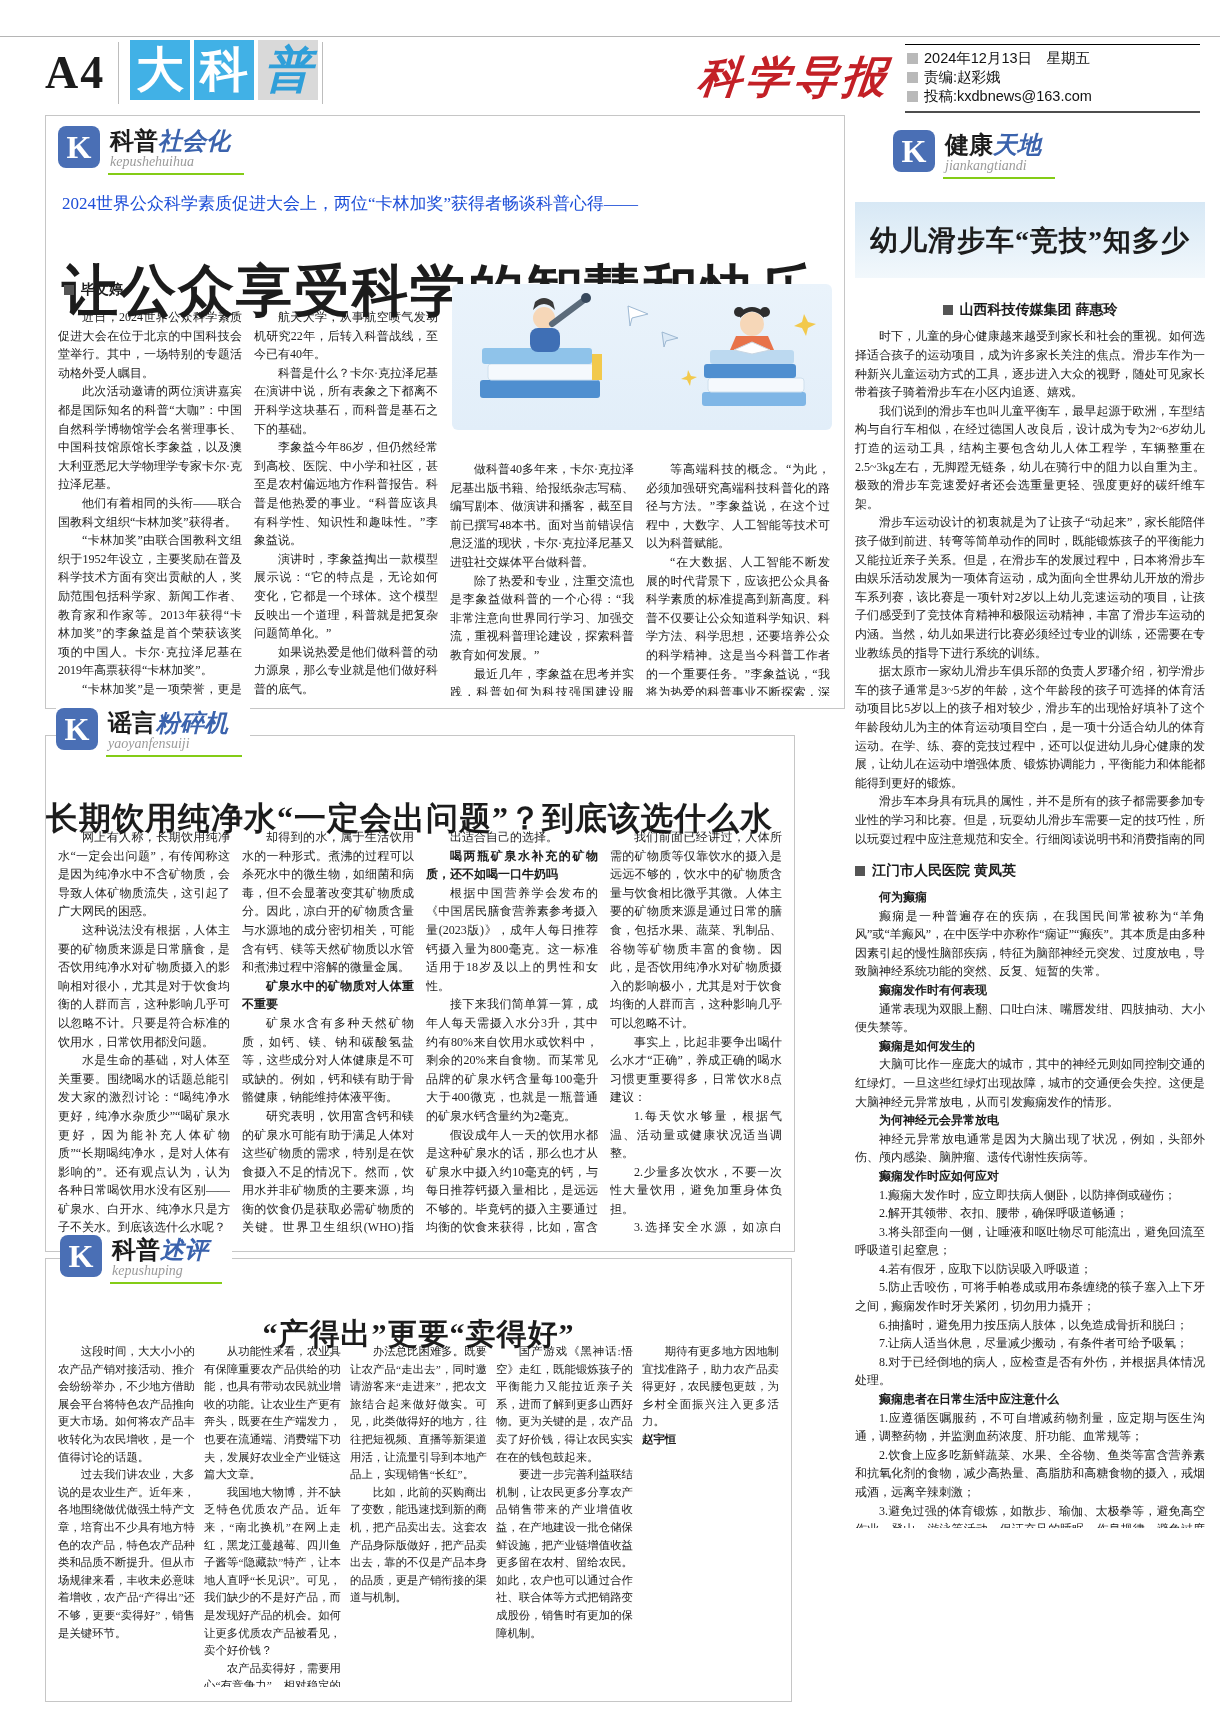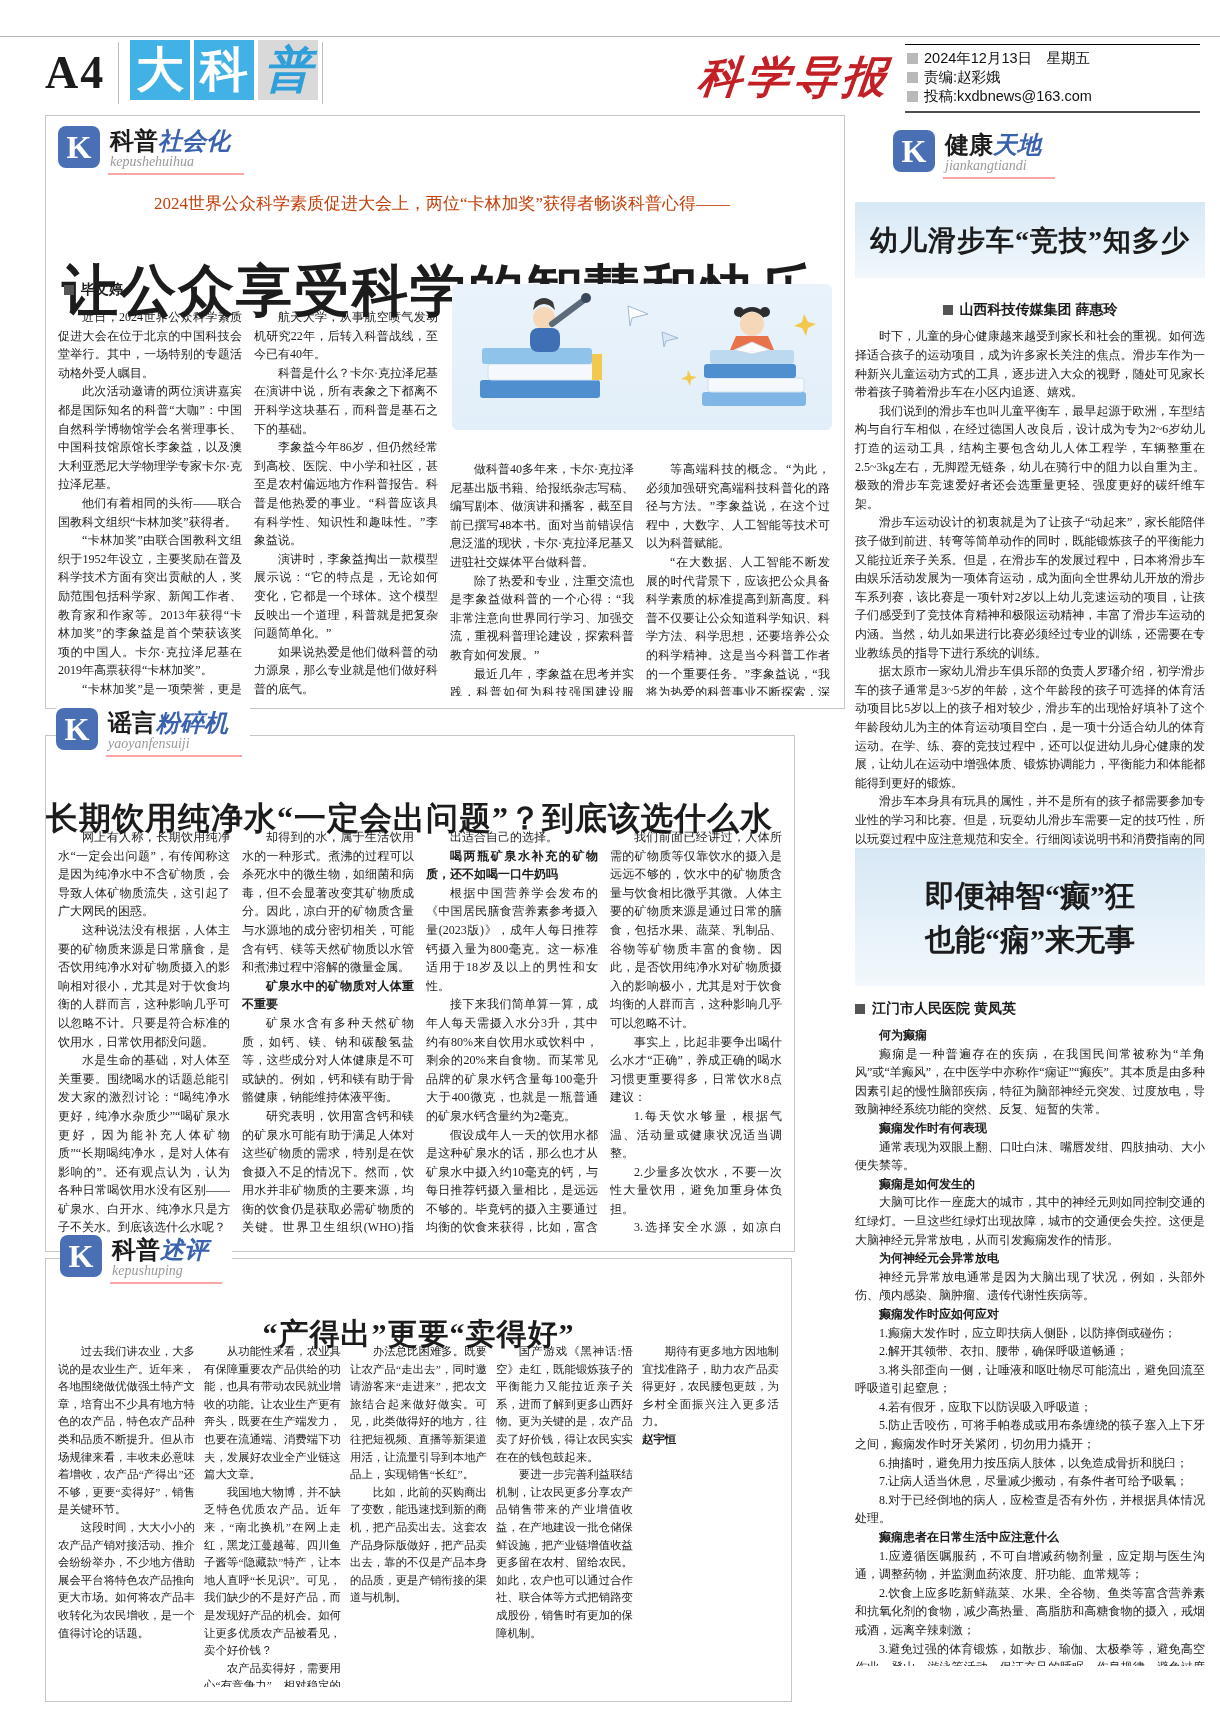"科普社会化" .badge .names { border-bottom: 2px solid #fca5a5 -> 2px solid #84cc16 }
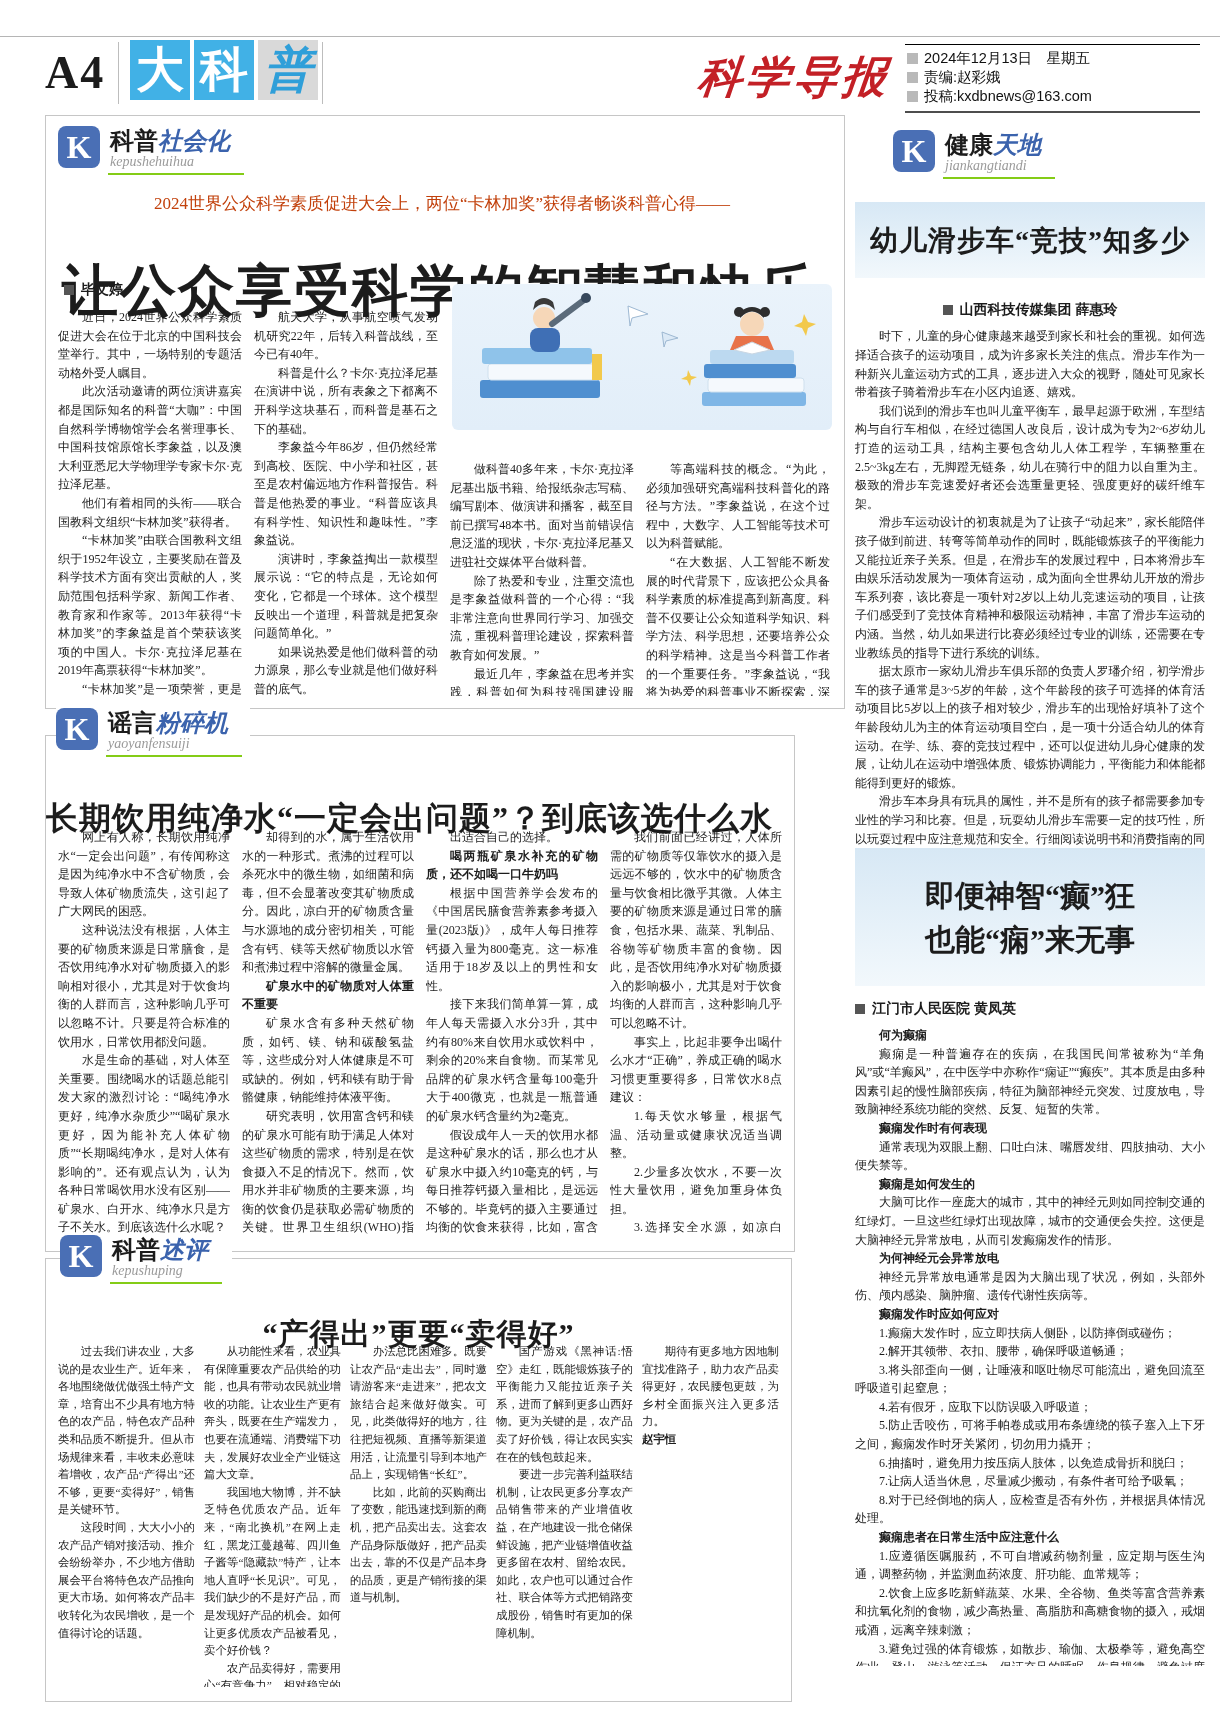"2024世界公众科学素质促进大会上，两位“卡林加奖”获得者畅谈科普心得——" .sec1 .kicker { color: #c2410c -> #1d4ed8; text-align: center -> none }
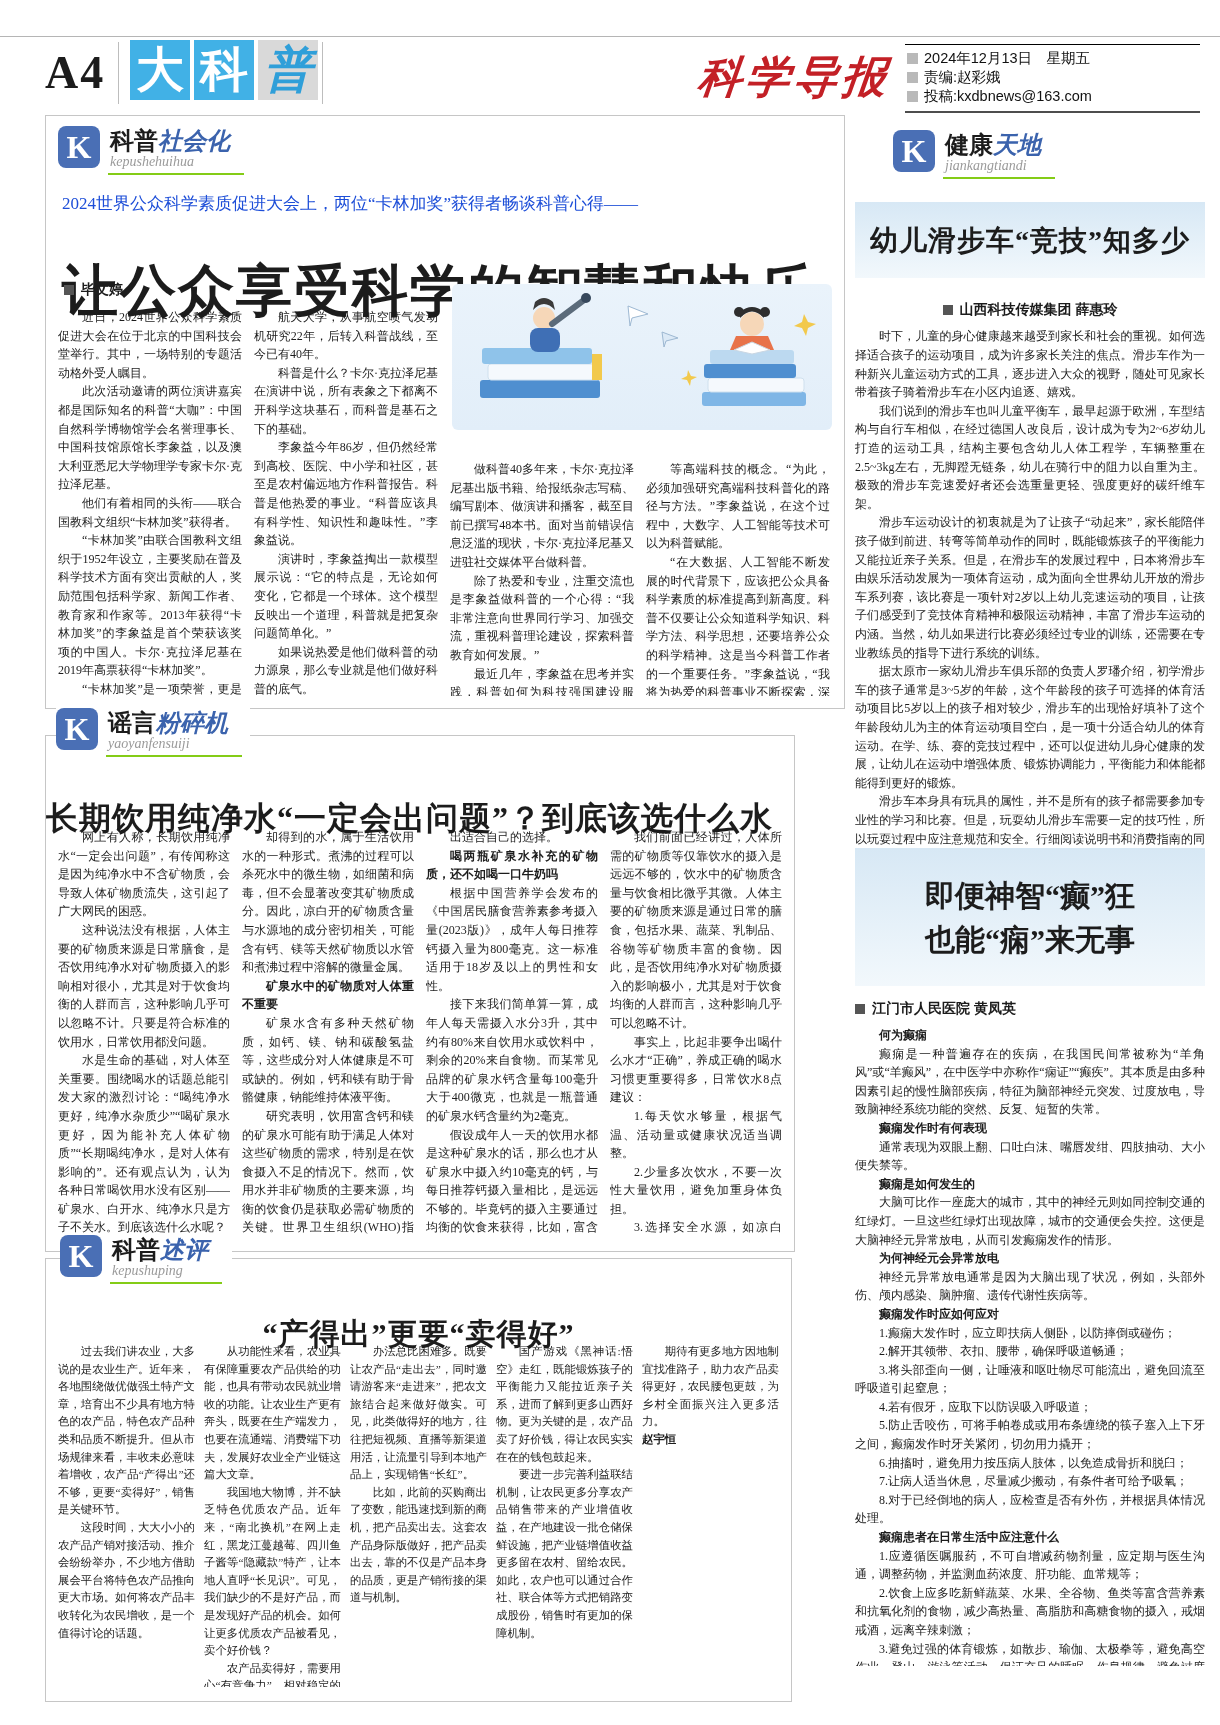"即便神智“癫”狂" div.hband { html: <div> <div>即便神智“癫”狂</div> <div>也能“痫”来无事</div> </div> -> none }
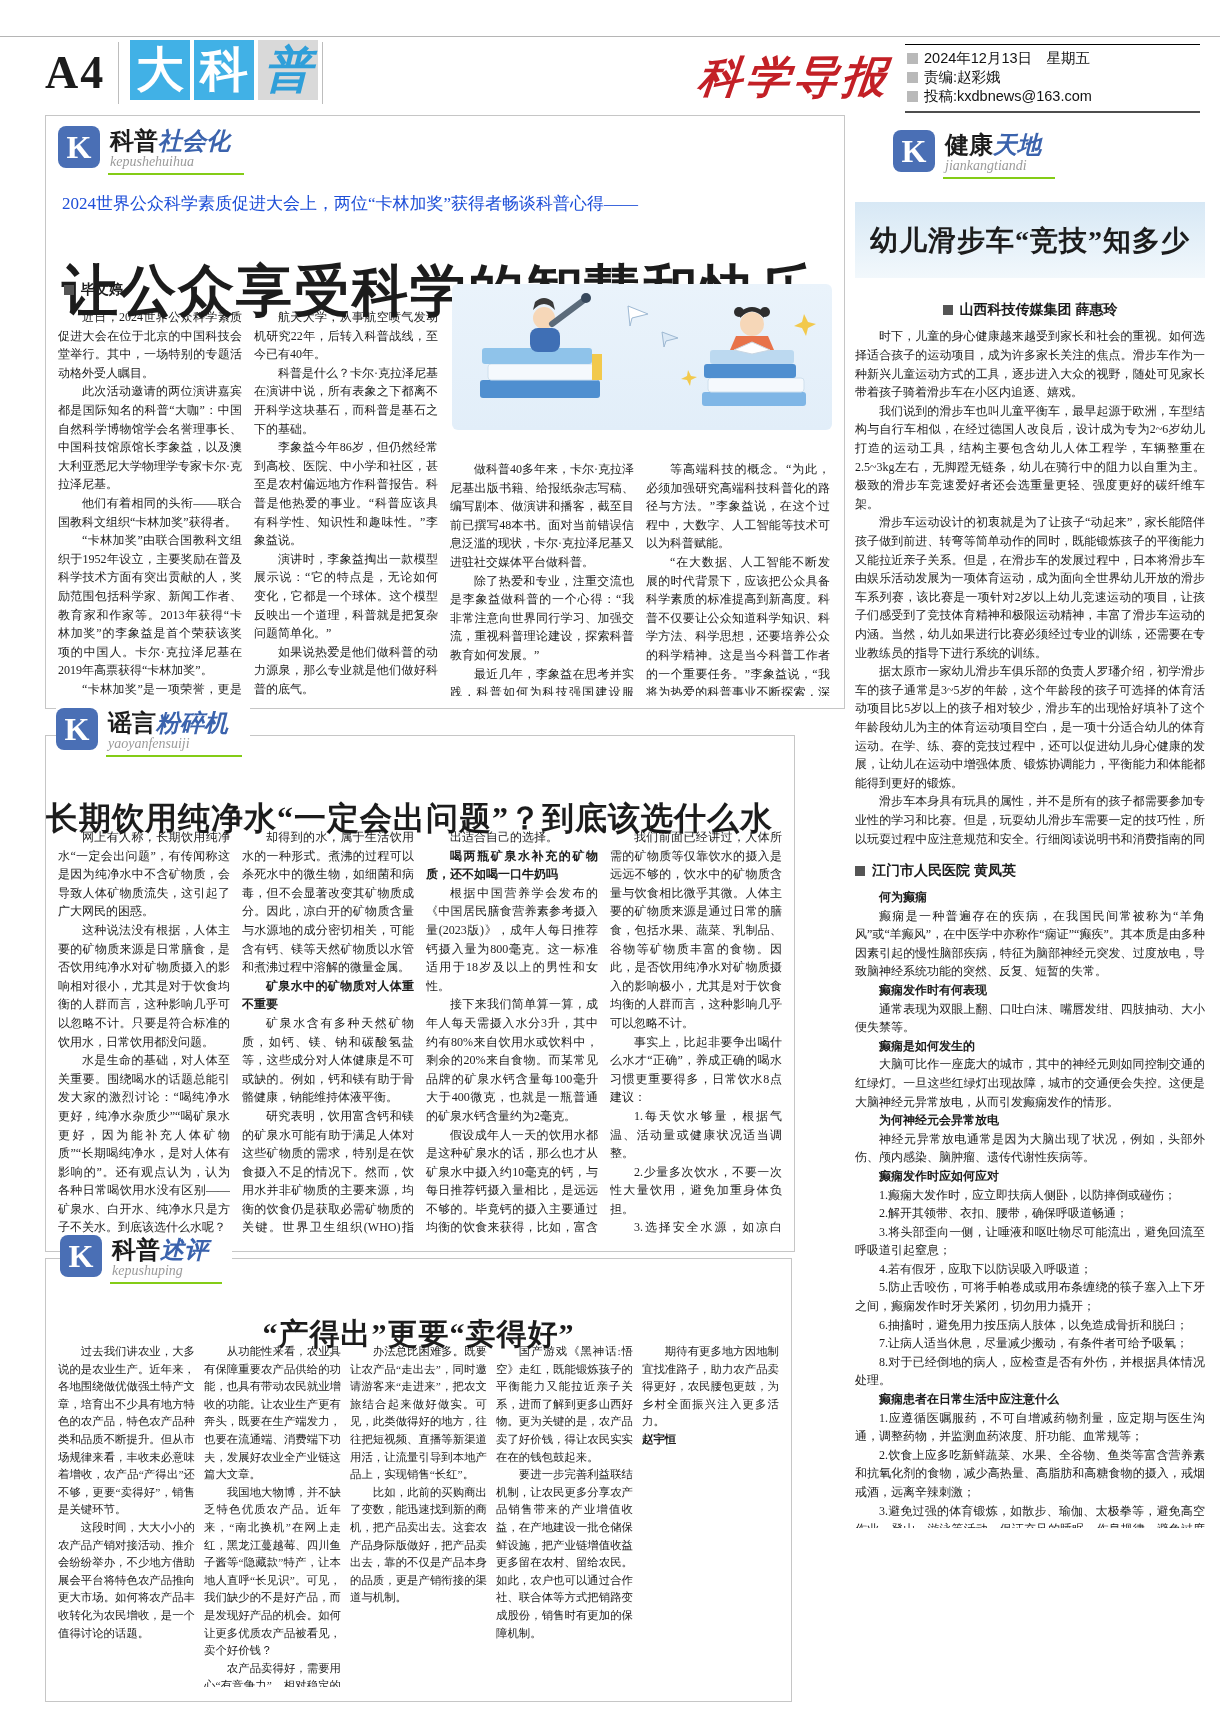"过去我们讲农业，大多说的是农业生产。近年来，各地围绕做优做强土特产文章，培育出不" p.para { order: before "这段时间，大大小小的农产品产销对接活动、推介会纷纷举办，不少地方借助展会平台将特" -> after "这段时间，大大小小的农产品产销对接活动、推介会纷纷举办，不少地方借助展会平台将特" }
